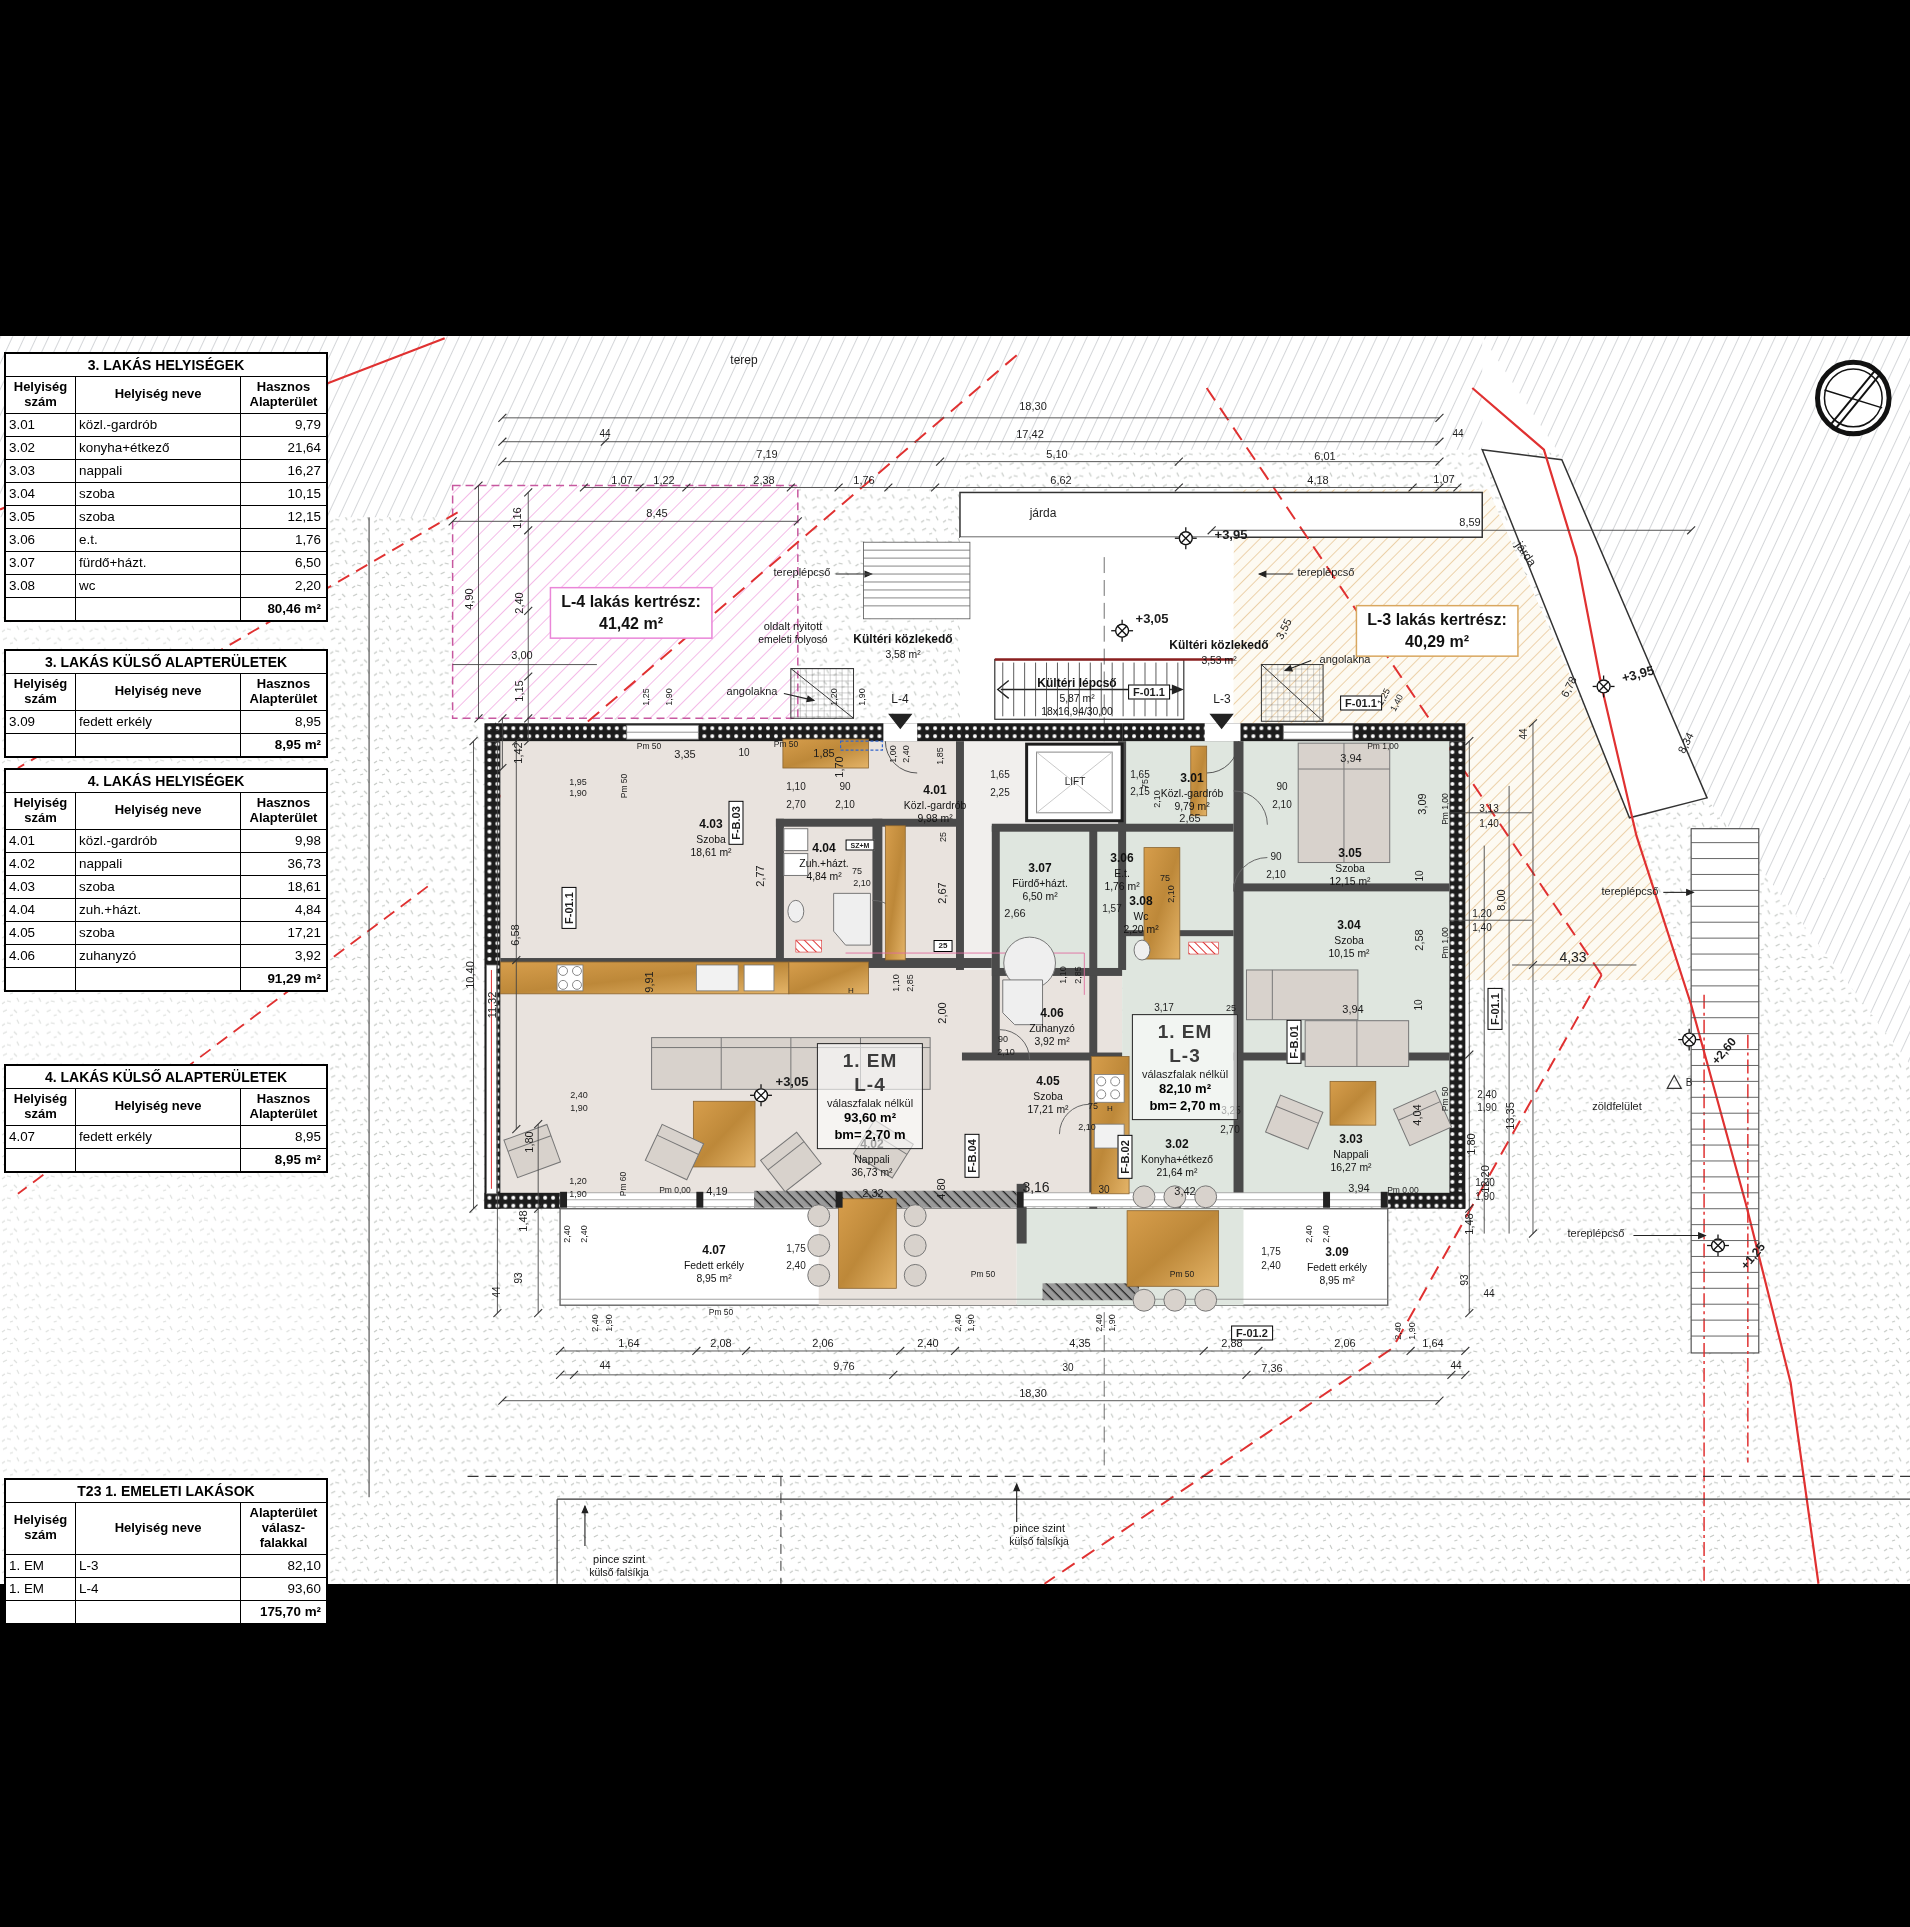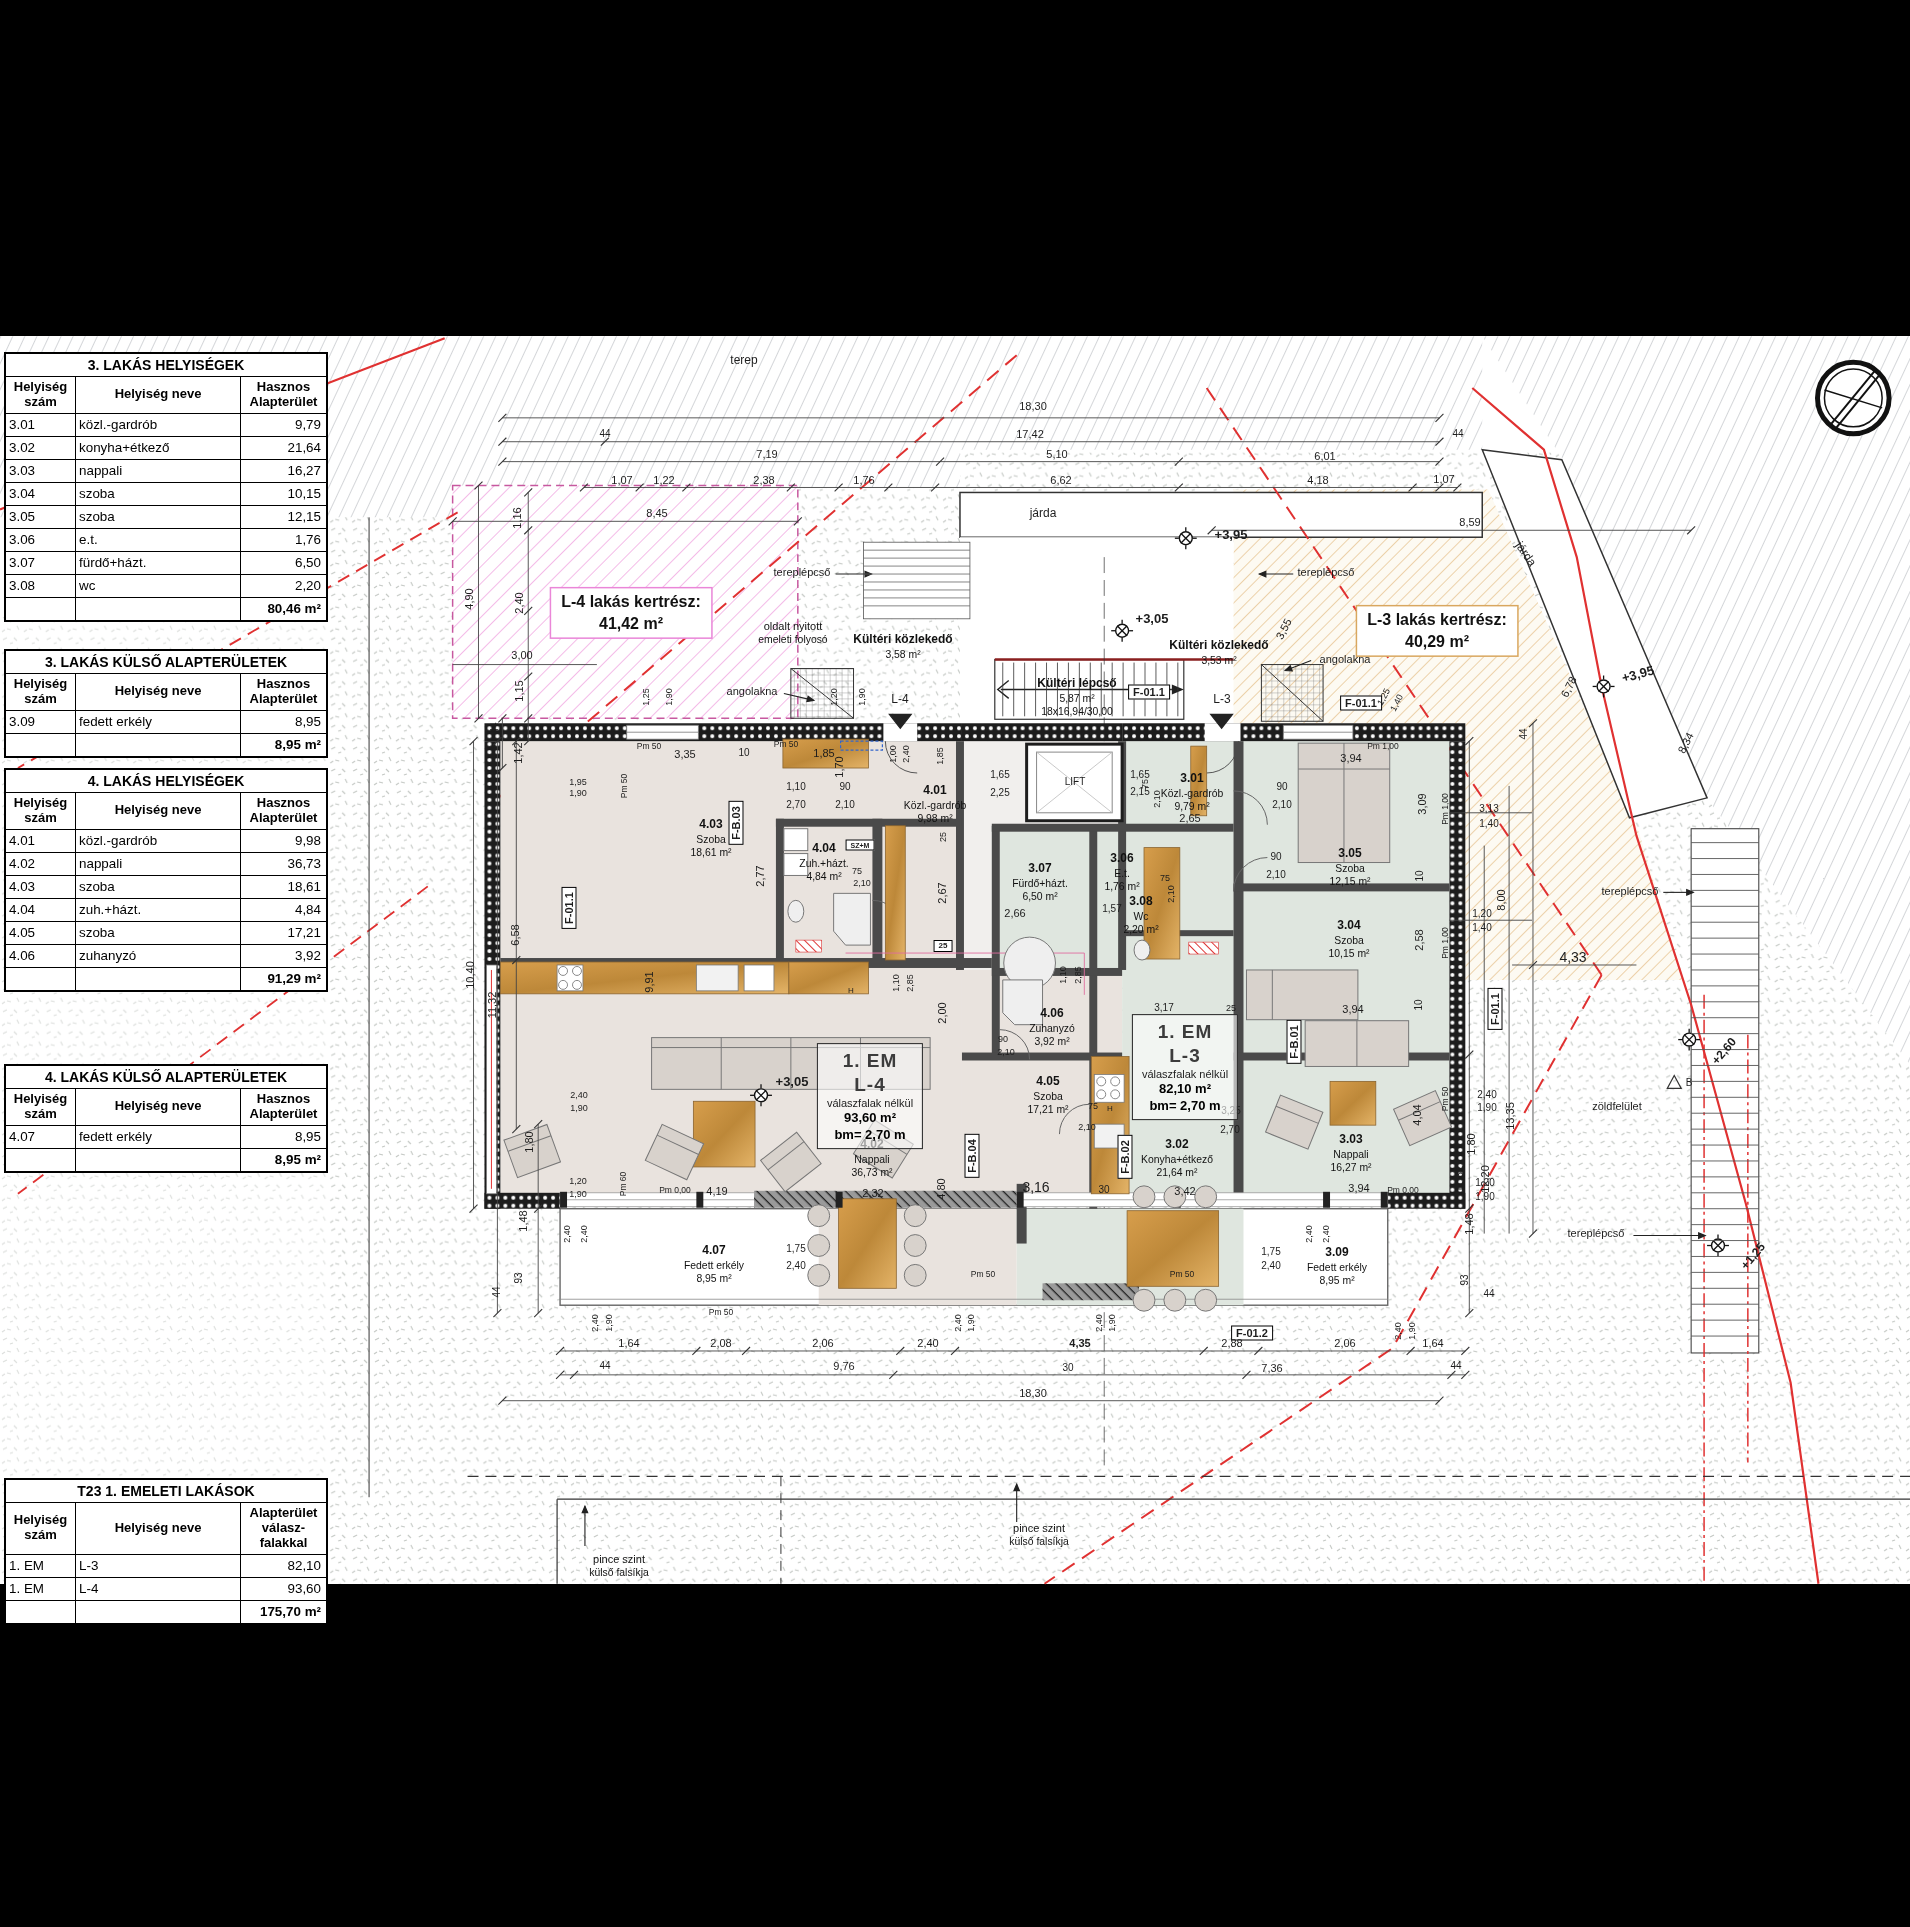"4,35" div.plb { font-weight: 700 -> 400 }
